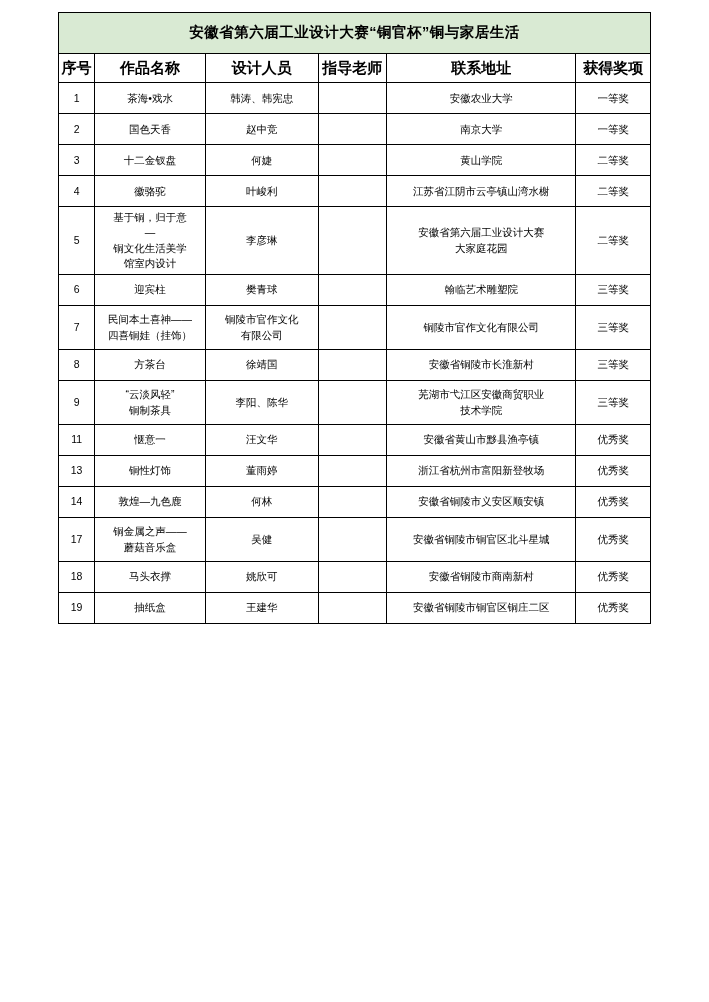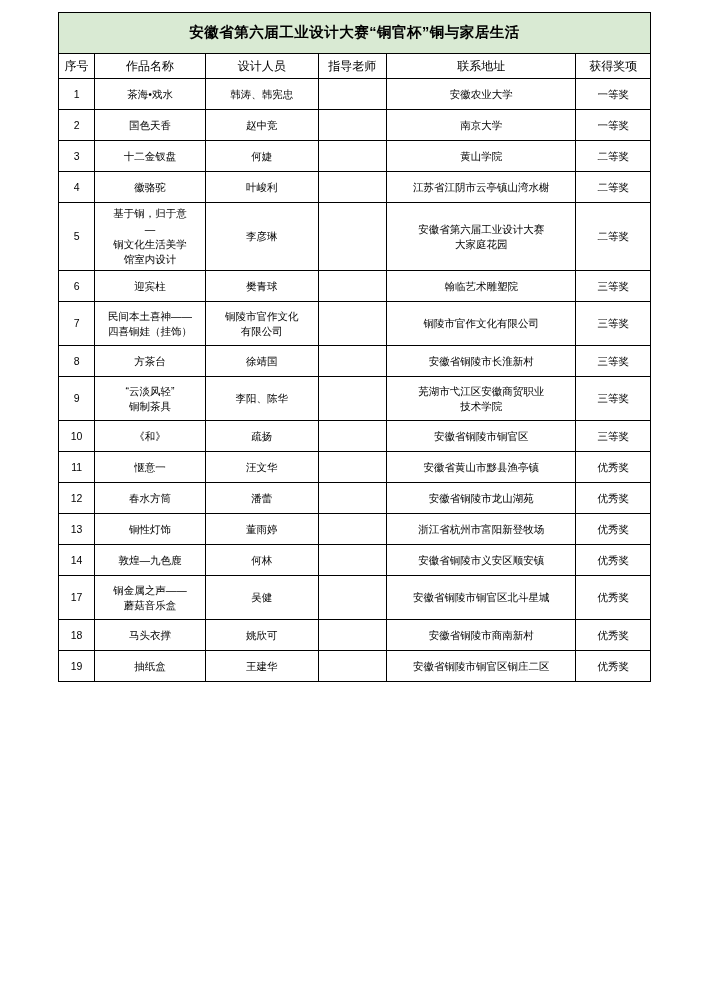"序号" table.awards th { font-size: 12px -> 15px; font-weight: normal -> bold }
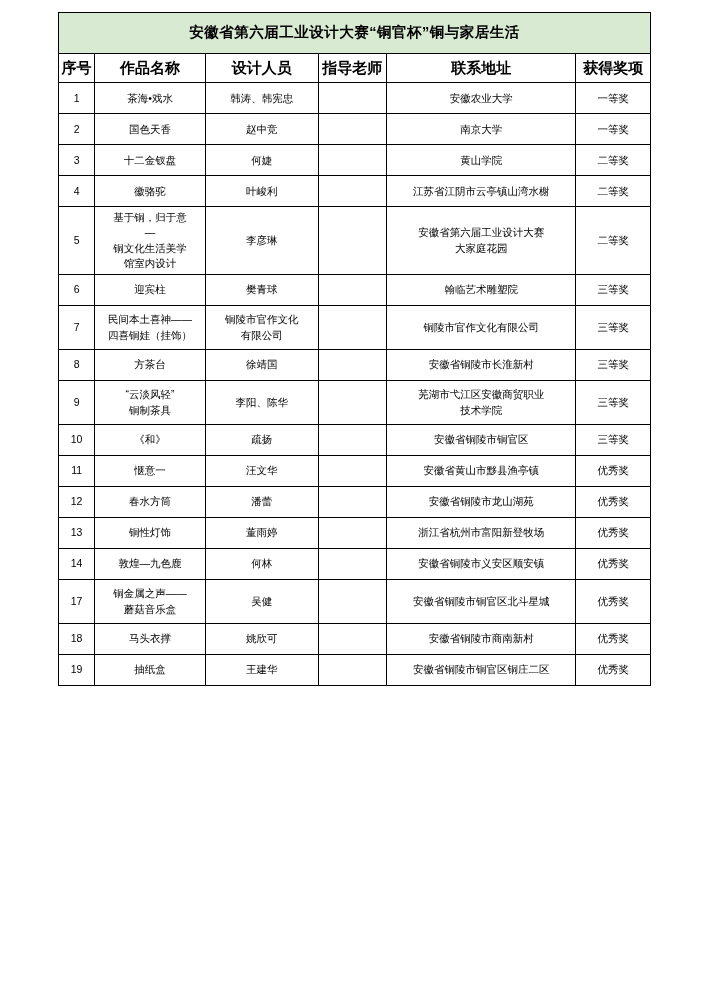"10" tr.r { html: <tr> <td>10</td> <td>《和》</td> <td>疏扬</td> <td></td> <td>安徽省铜陵市铜官区</td> <td>三等奖</td> </tr> -> none }
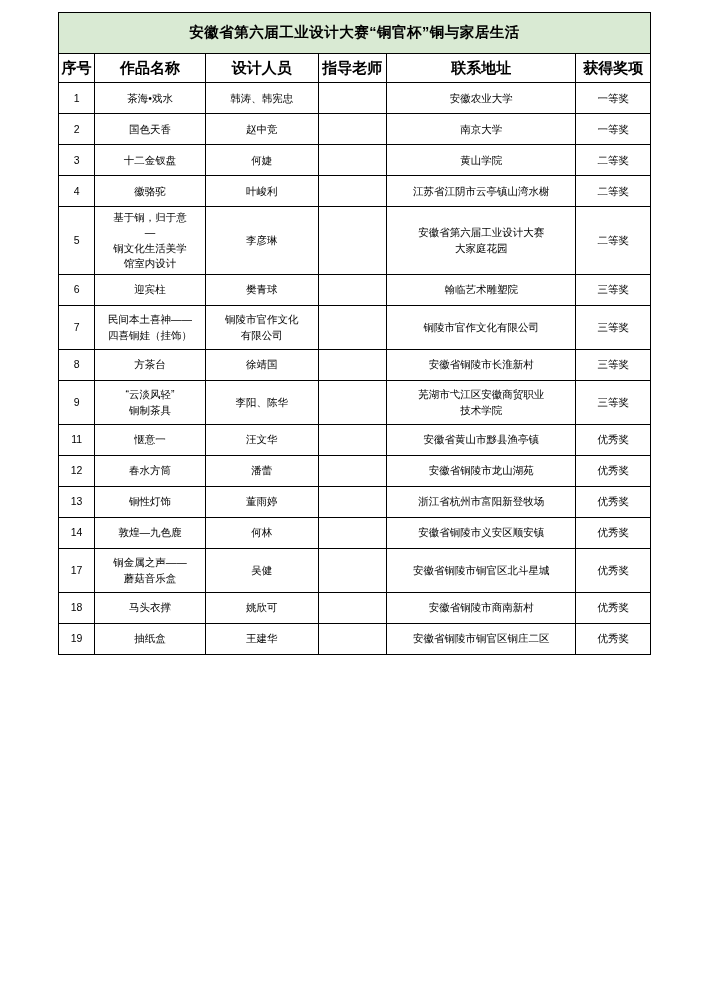"12" tr.r { html: <tr> <td>12</td> <td>春水方筒</td> <td>潘蕾</td> <td></td> <td>安徽省铜陵市龙山湖苑</td> <td>优秀奖</td> </tr> -> none }
